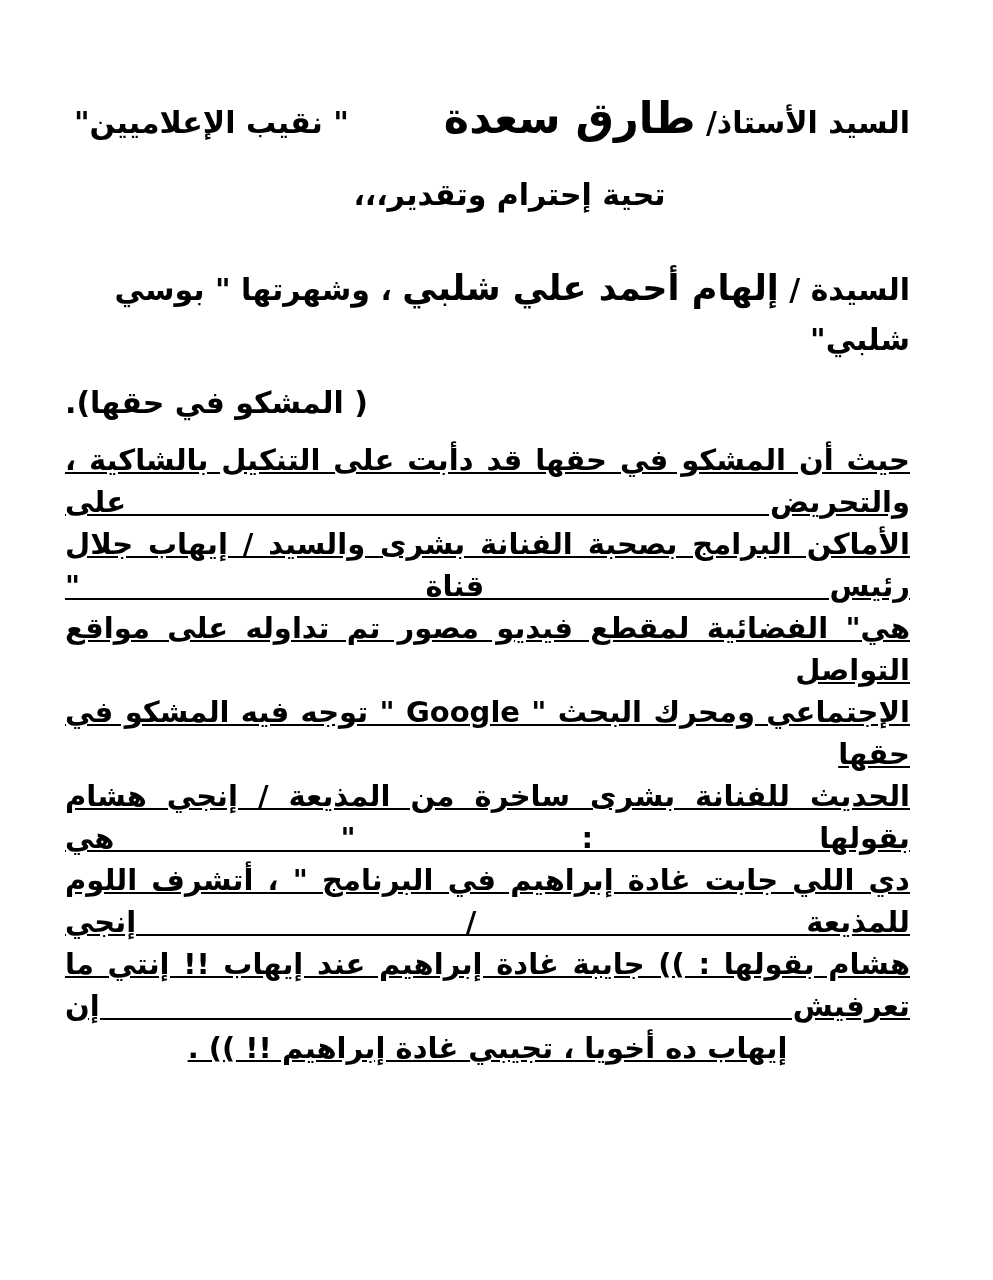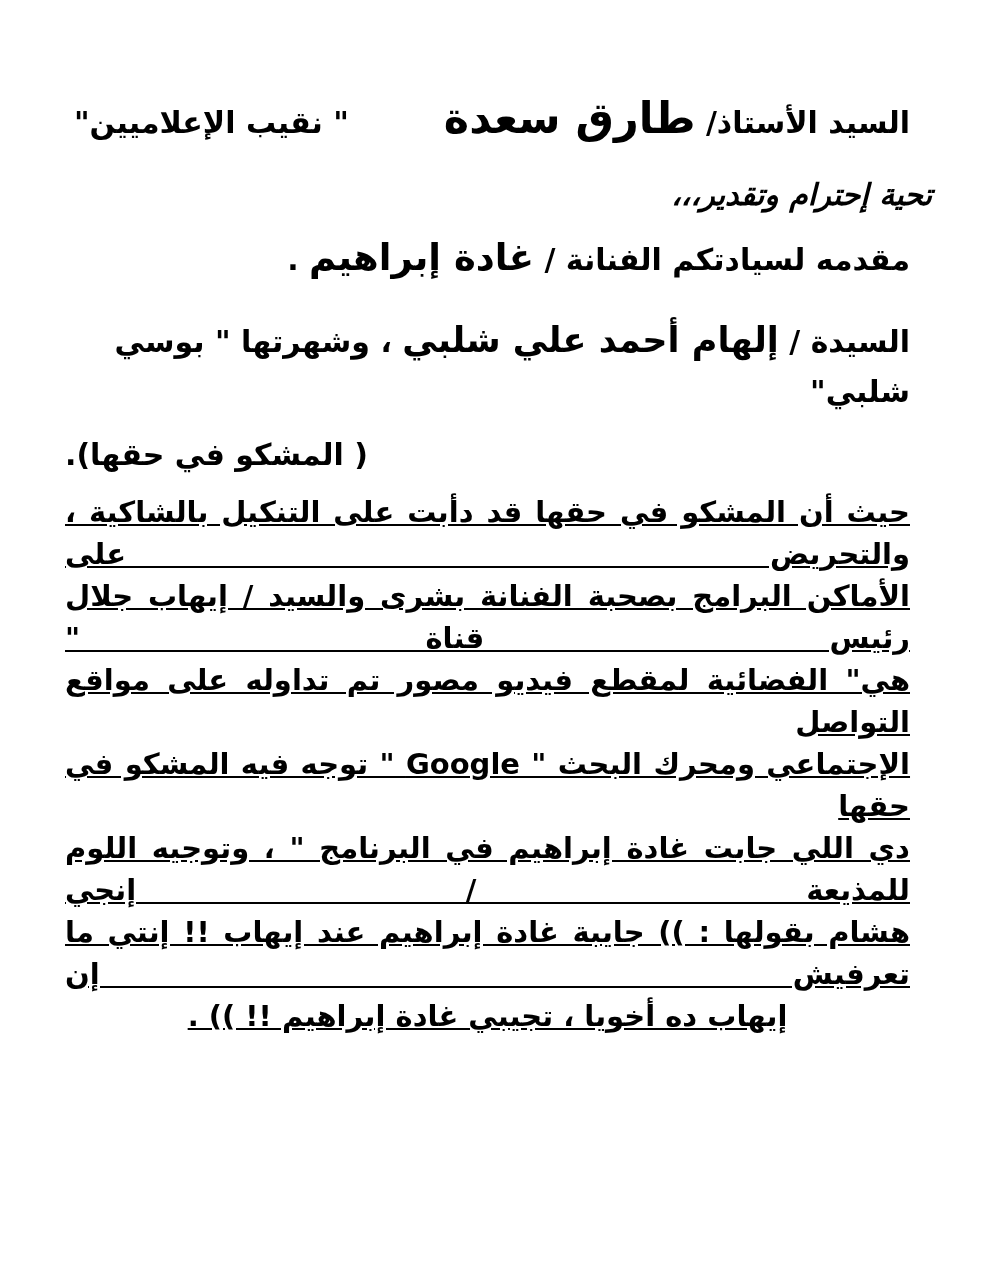"تحية إحترام وتقدير،،،" .greeting-row { font-style: italic -> none; text-align: none -> center }
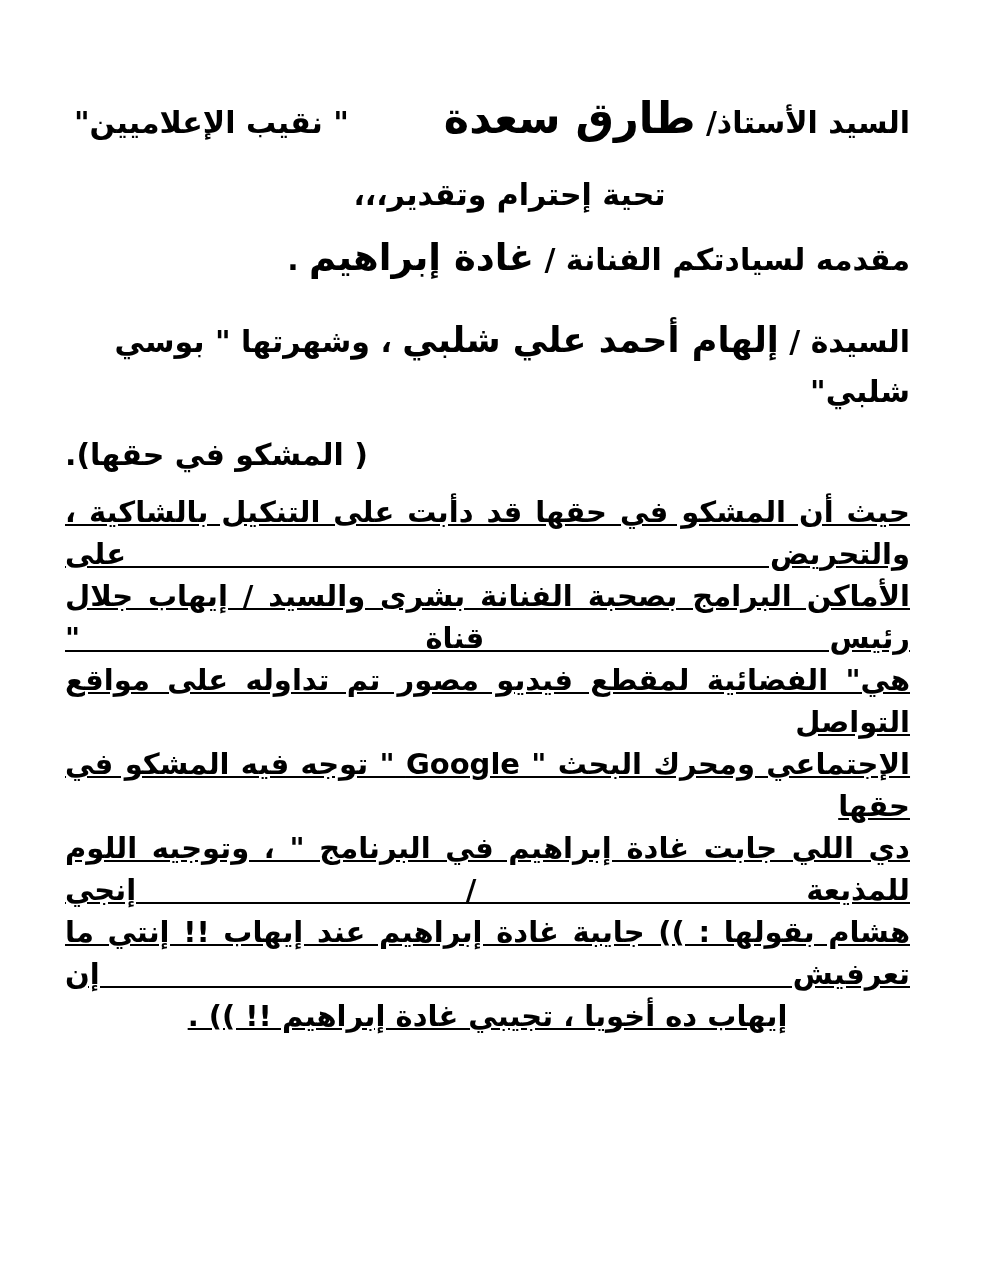"مقدمه لسيادتكم الفنانة / غادة" div.submission-text { html: <div><span>مقدمه لسيادتكم الفنانة /</span> <span>غادة إبراهيم</span> <span>.</span> </div> -> none }
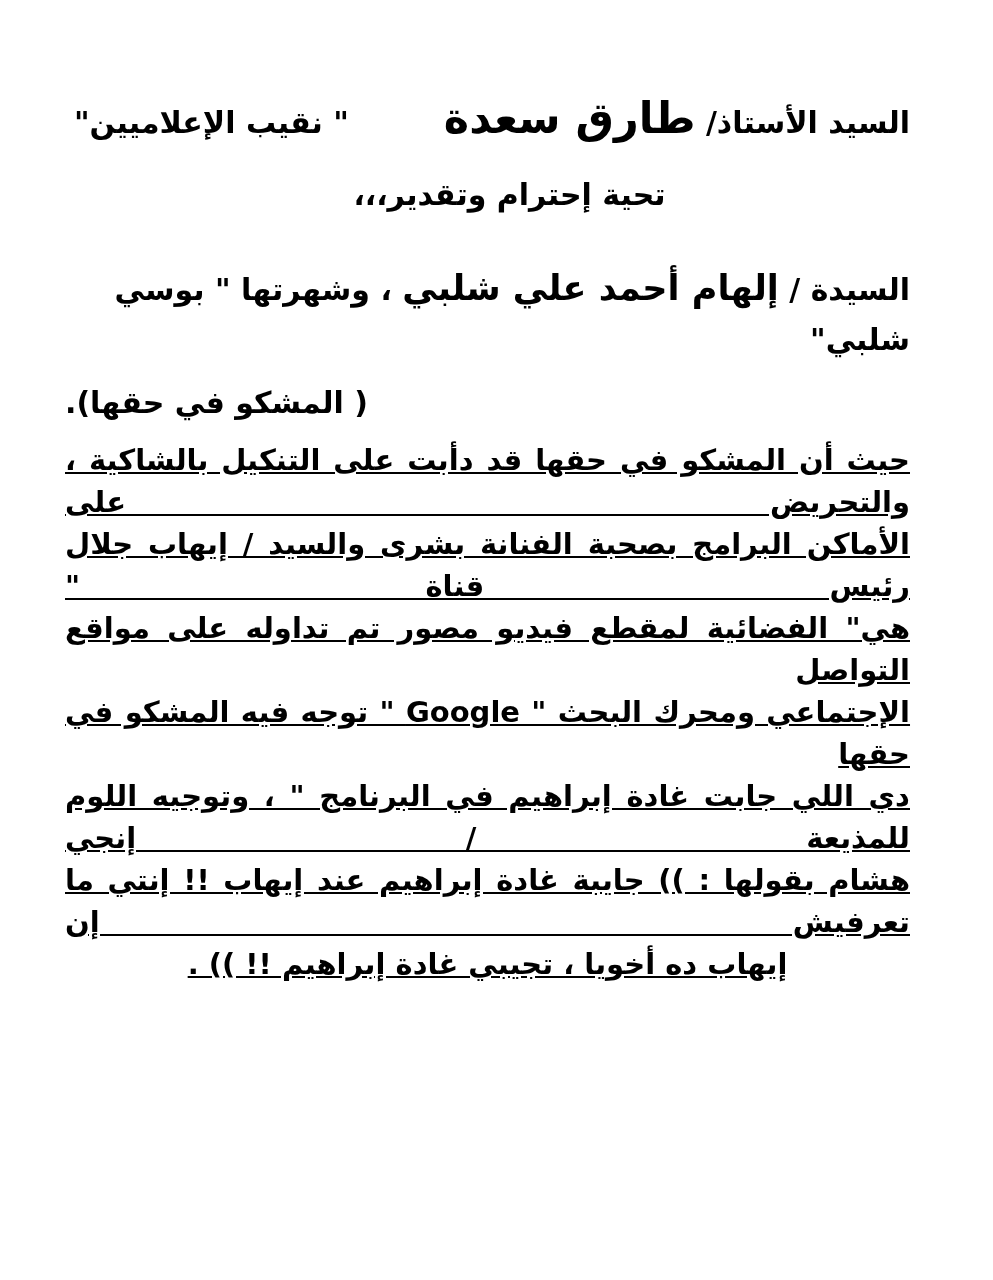"الحديث للفنانة بشرى ساخرة من" div.p-line { html: none -> <div>الحديث للفنانة بشرى ساخرة من المذيعة / إنجي هشام بقولها : " هي</div> }
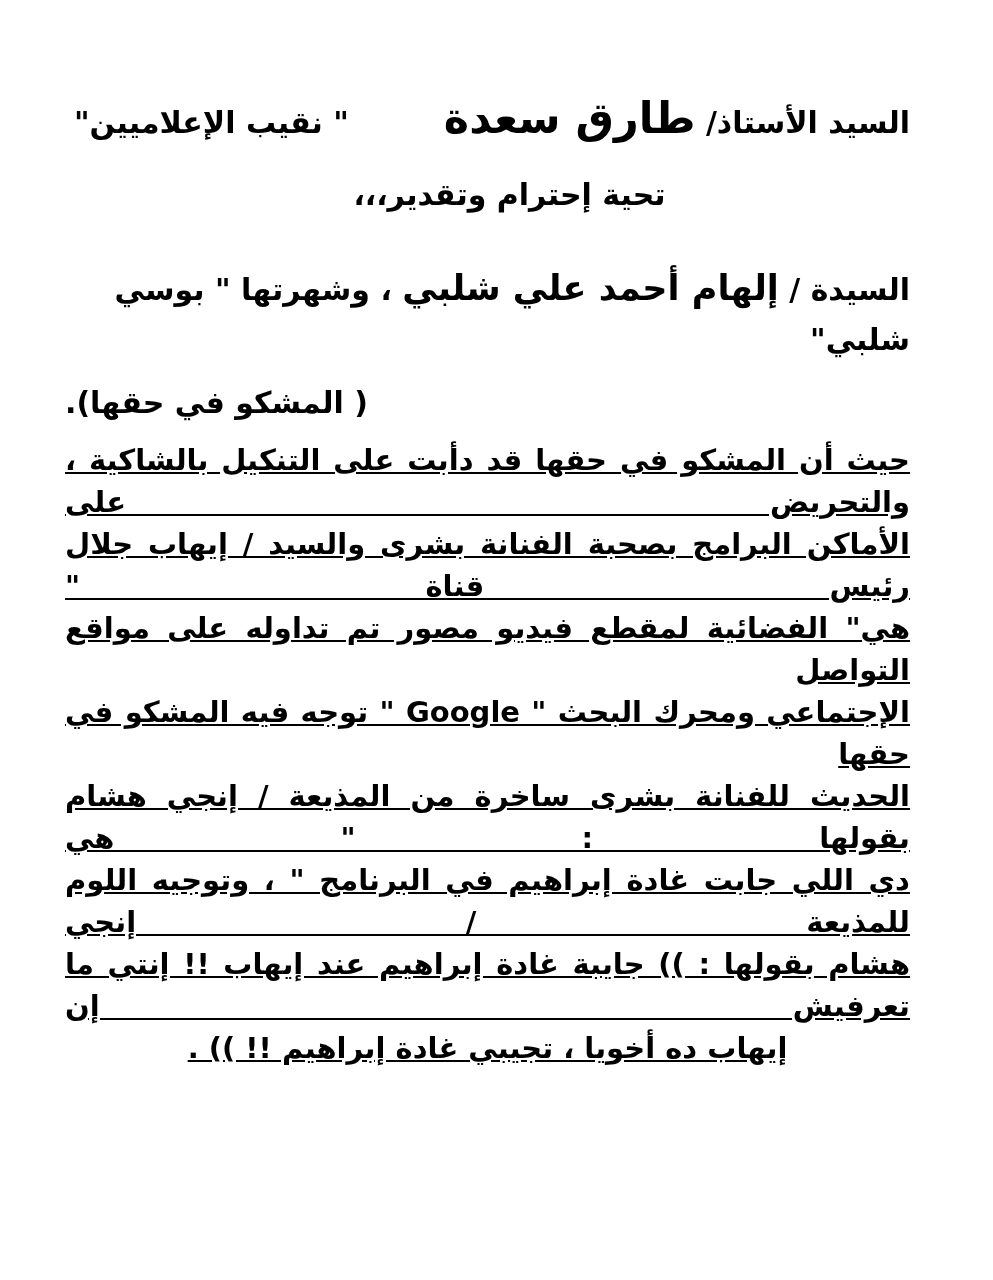"دي اللي جابت غادة إبراهيم" div.p-line { text: وتوجيه -> أتشرف }
